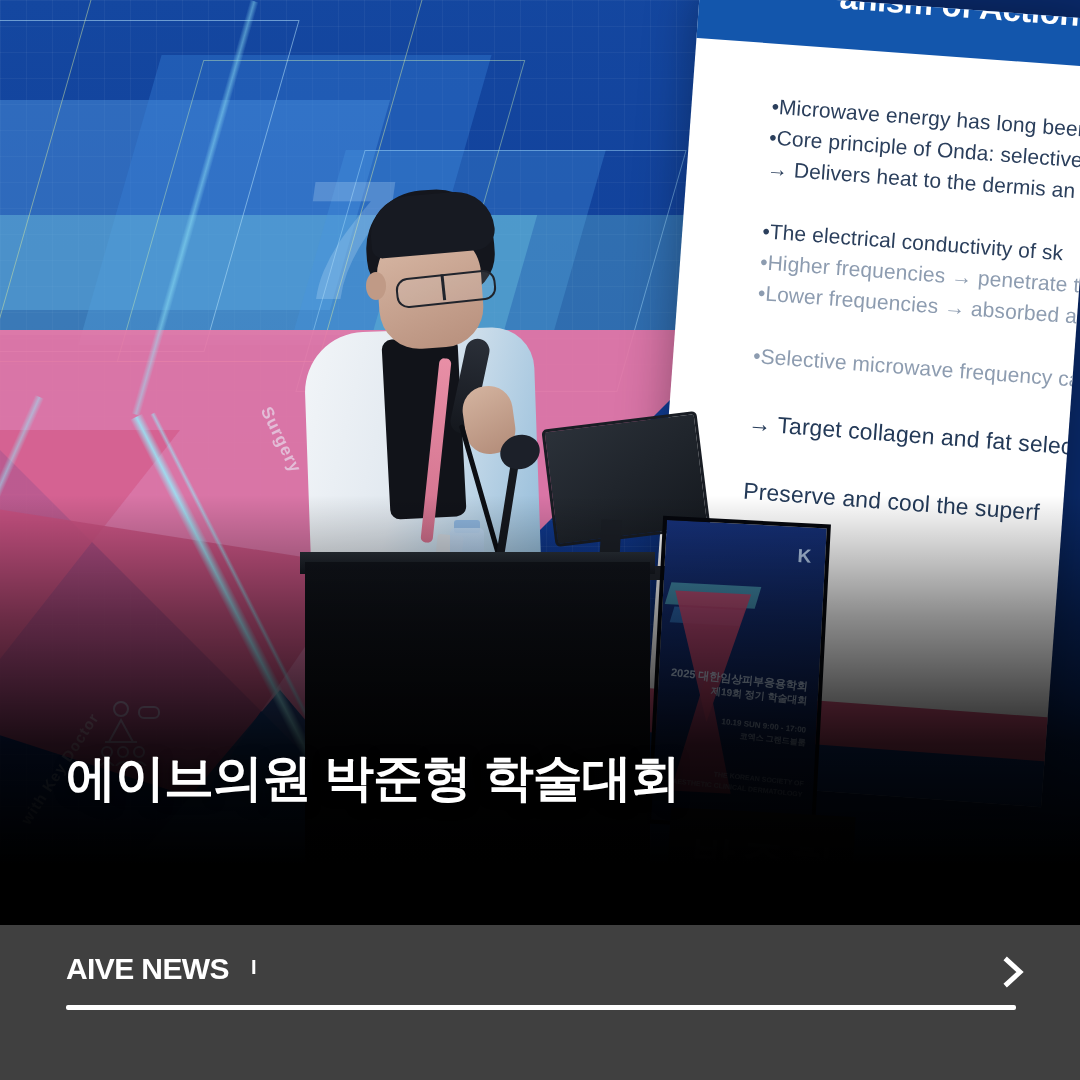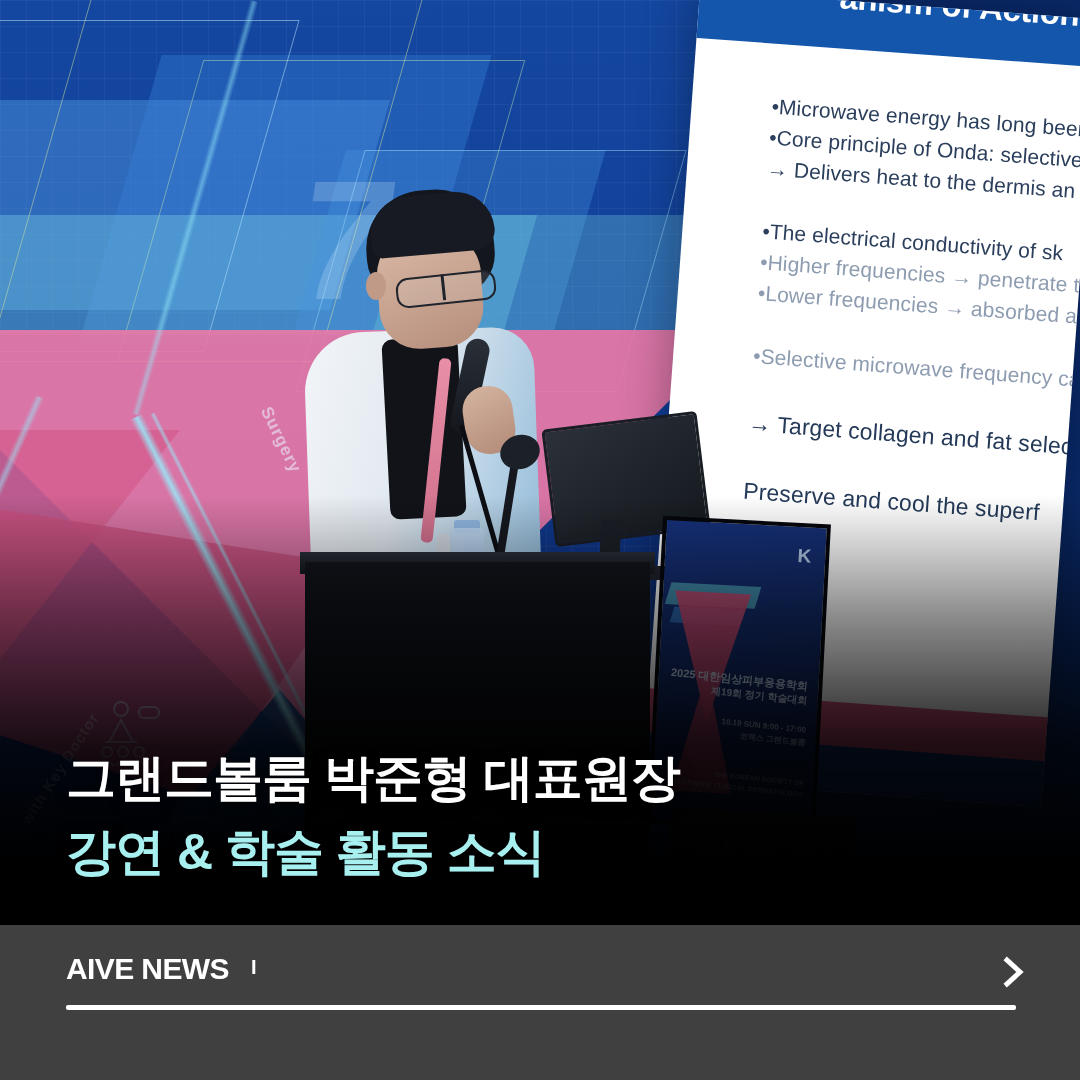"그랜드볼룸 박준형 대표원장" div.headline { text: 그랜드볼룸 박준형 대표원장 -> 에이브의원 박준형 학술대회 }
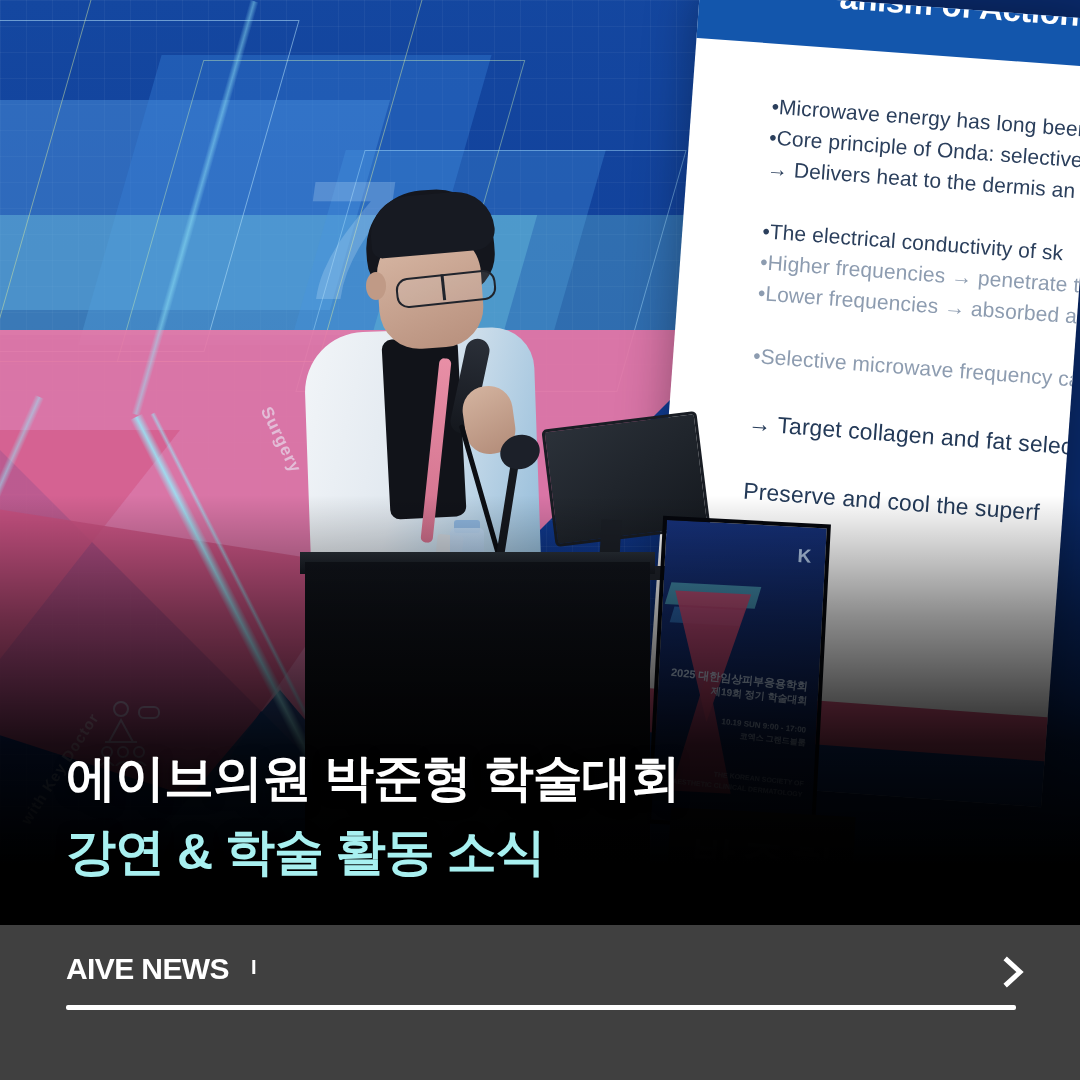"강연 & 학술 활동 소식" div.subhead { html: <div>강연 &amp; 학술 활동 소식</div> -> none }
